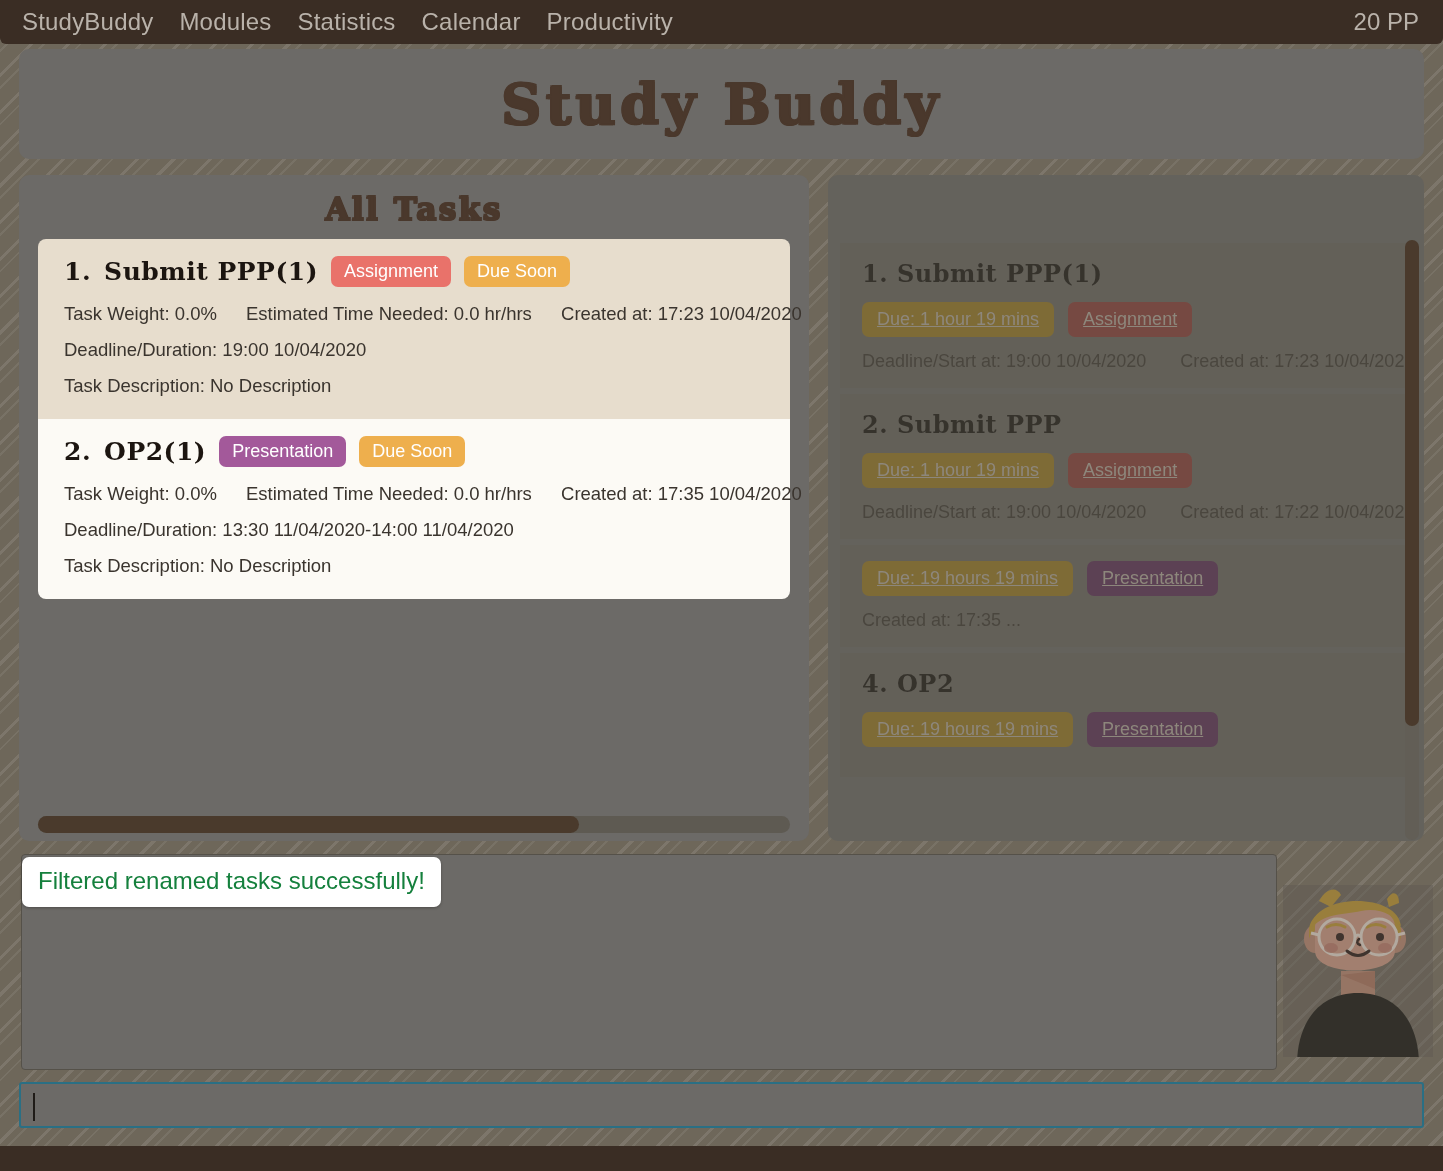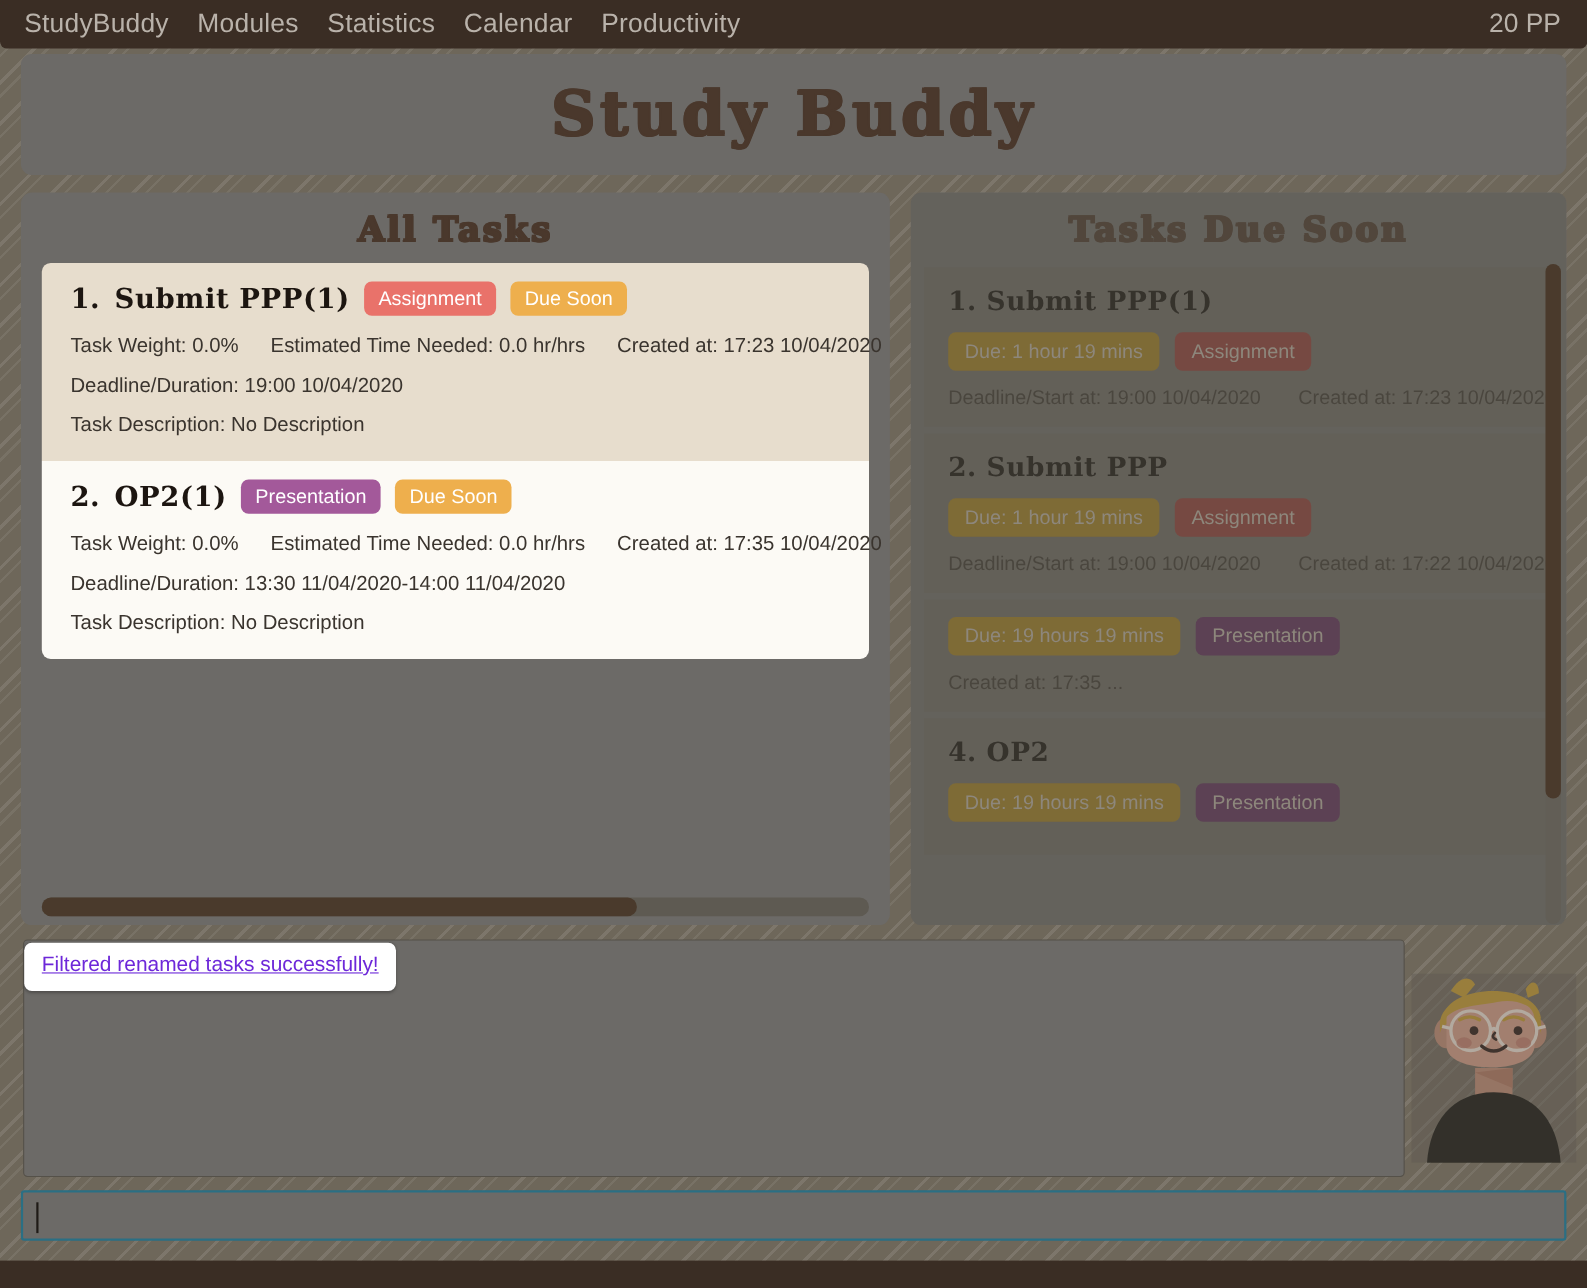"Tasks Due Soon" div.panel-head { html: <div> <span>Tasks Due Soon</span> </div> -> none }
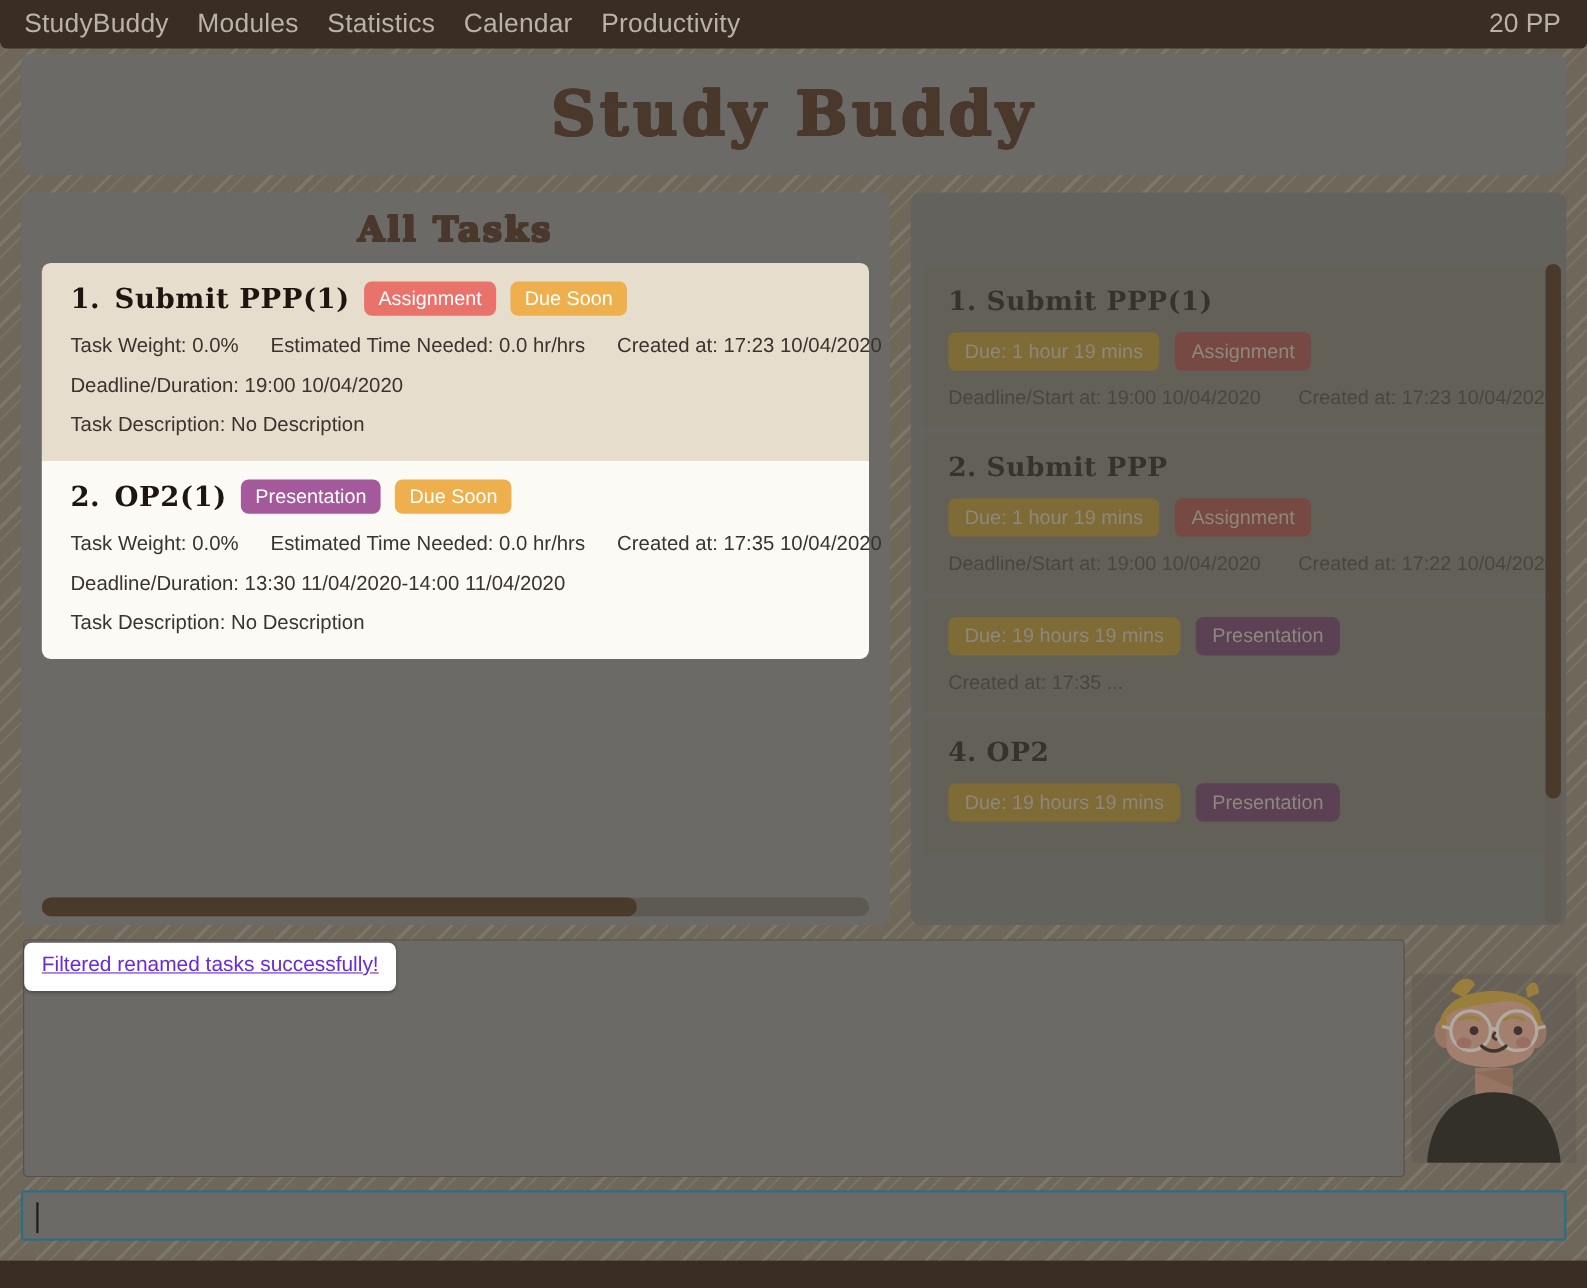"Due: 1 hour 19 mins" .chip-dim { text-decoration: none -> underline }
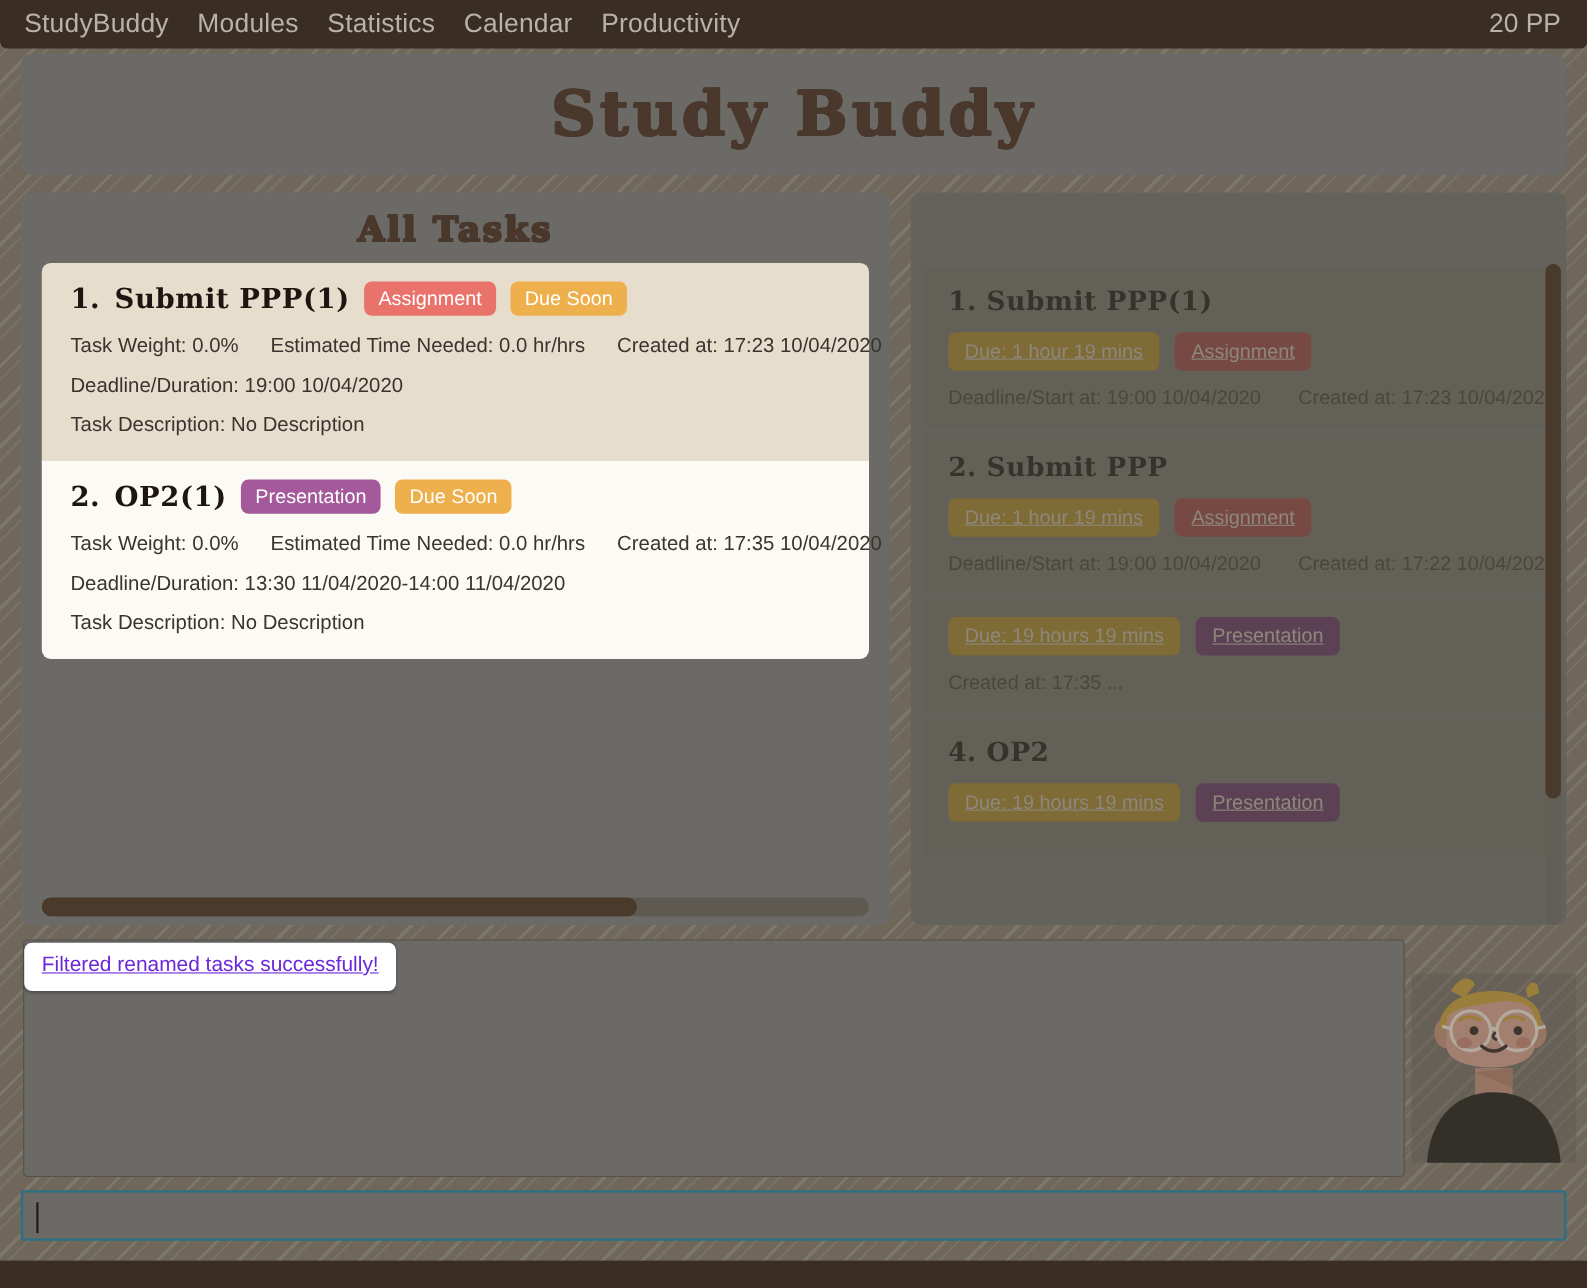"Filtered renamed tasks successfully!" #toast { color: #6d28d9 -> #15803d; font-size: 19px -> 24px; text-decoration: underline -> none }
